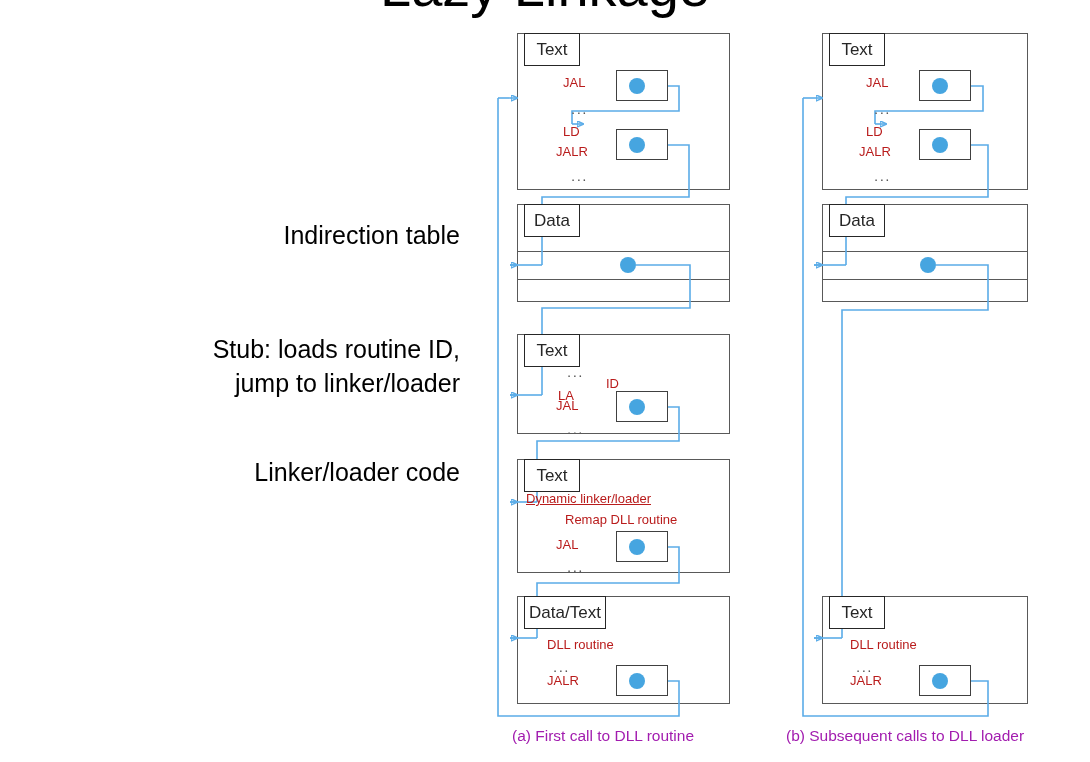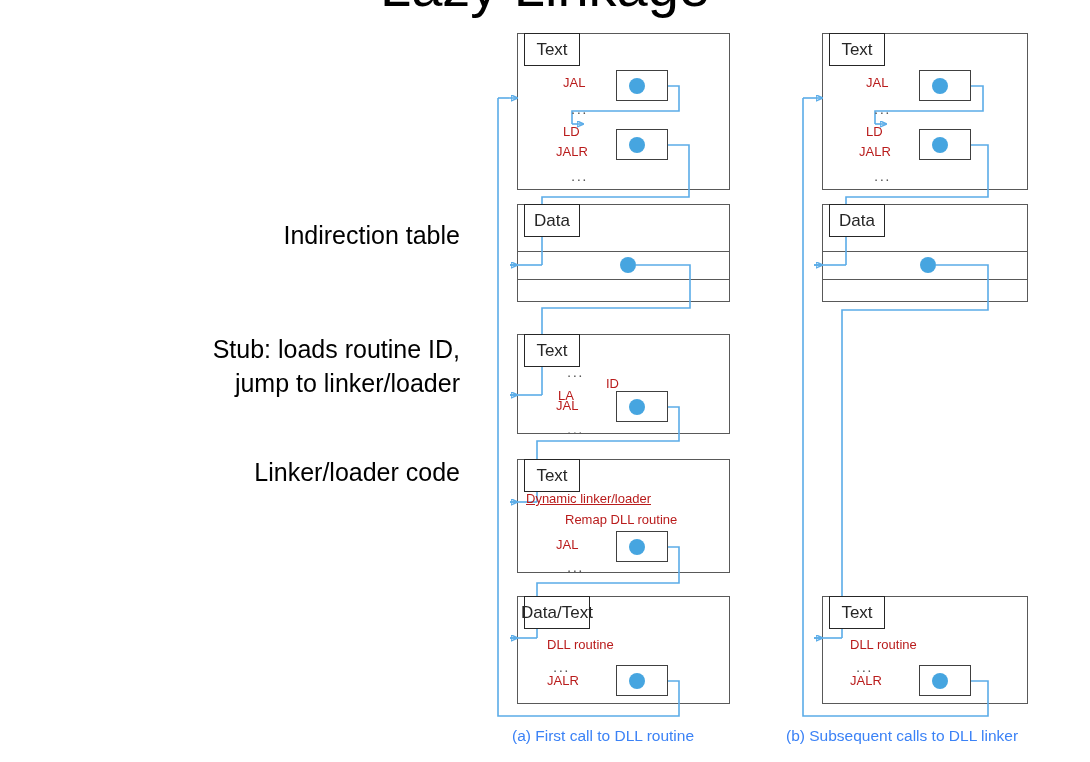"Data/Text" div.tab { width: 66px -> 82px }
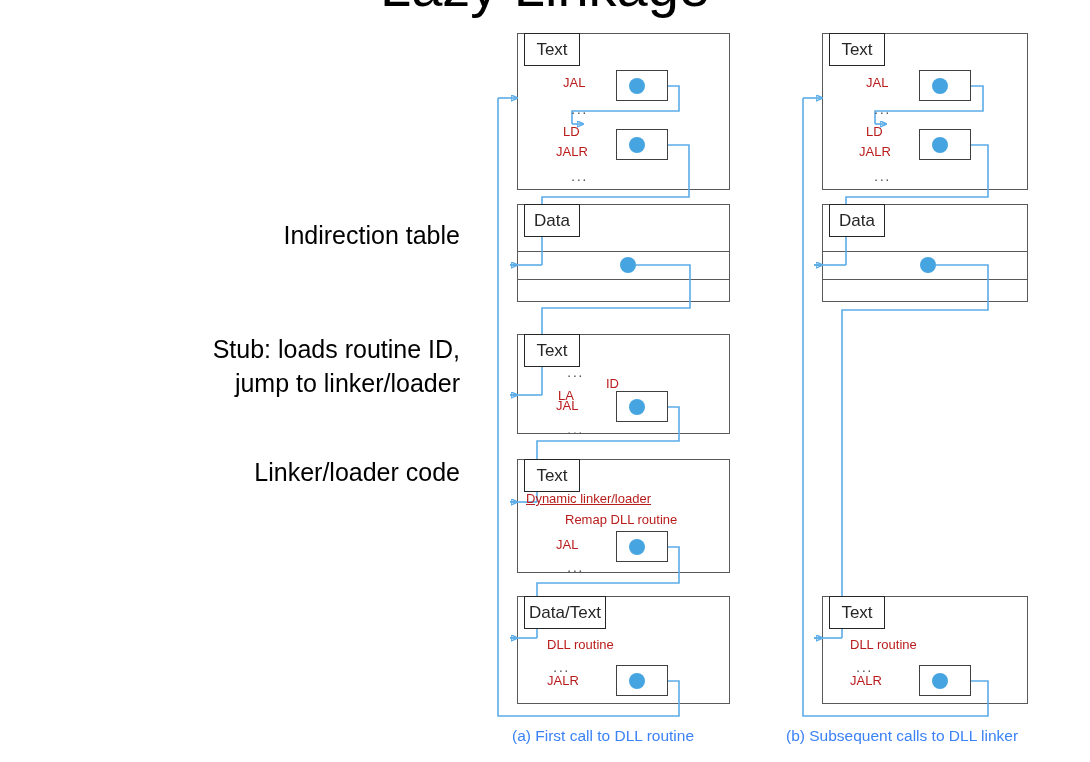"(a) First call to DLL" .caption { color: #3b82f6 -> #a21caf }
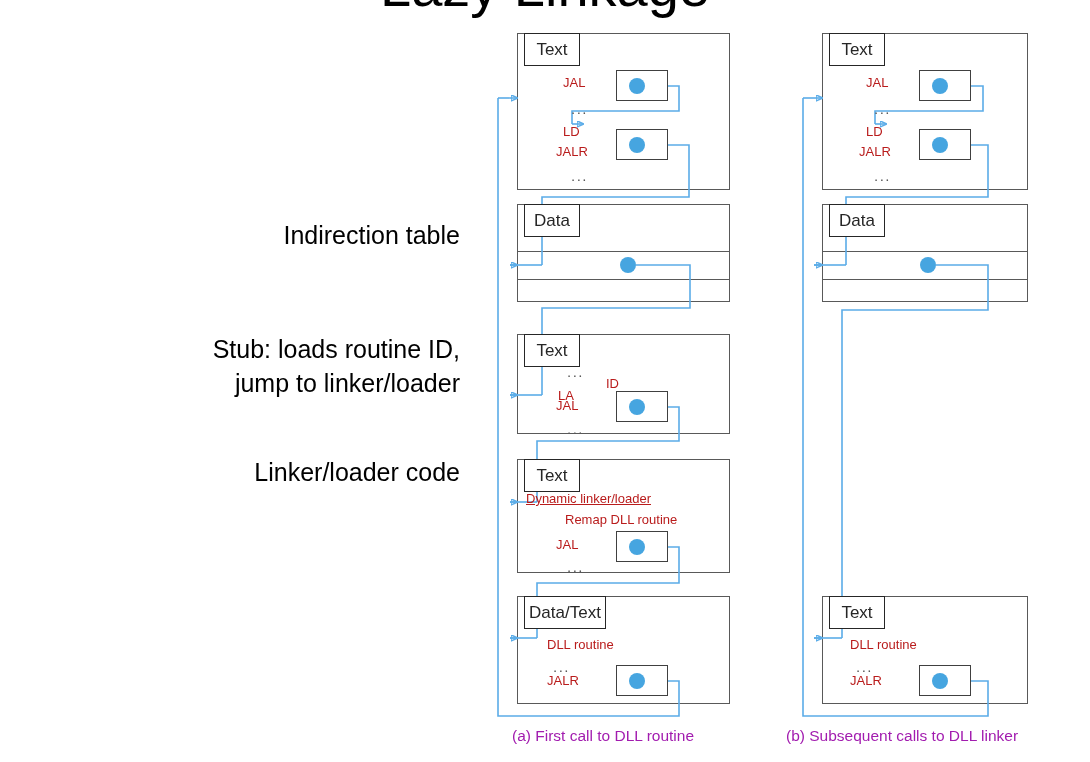"(b) Subsequent calls to DLL" div.caption { text: linker -> loader }
